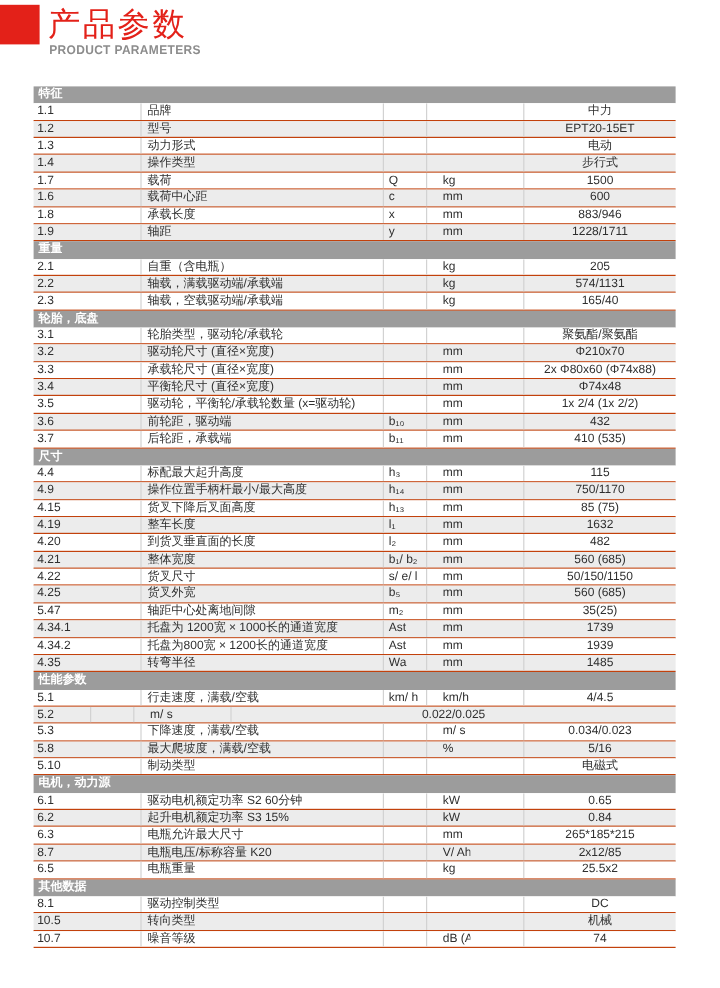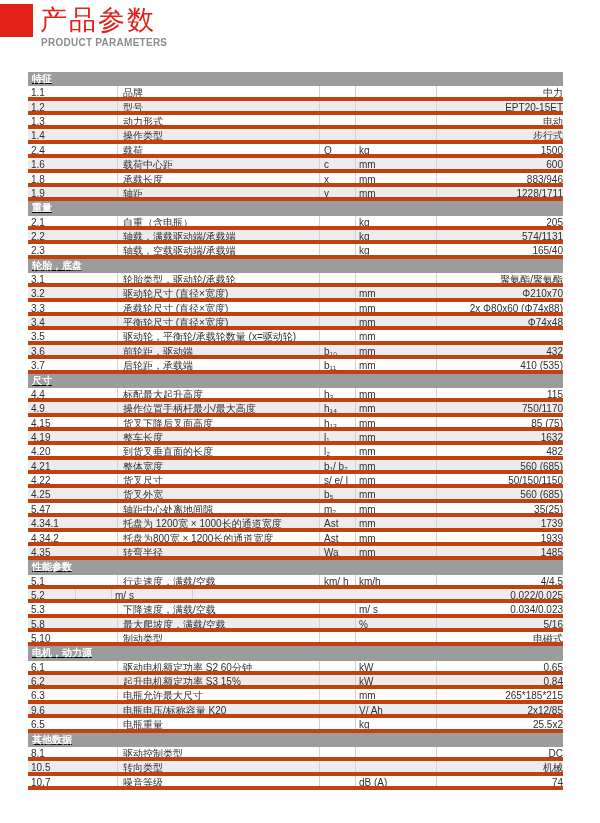"特征" .spec-table { text-decoration: underline -> none }
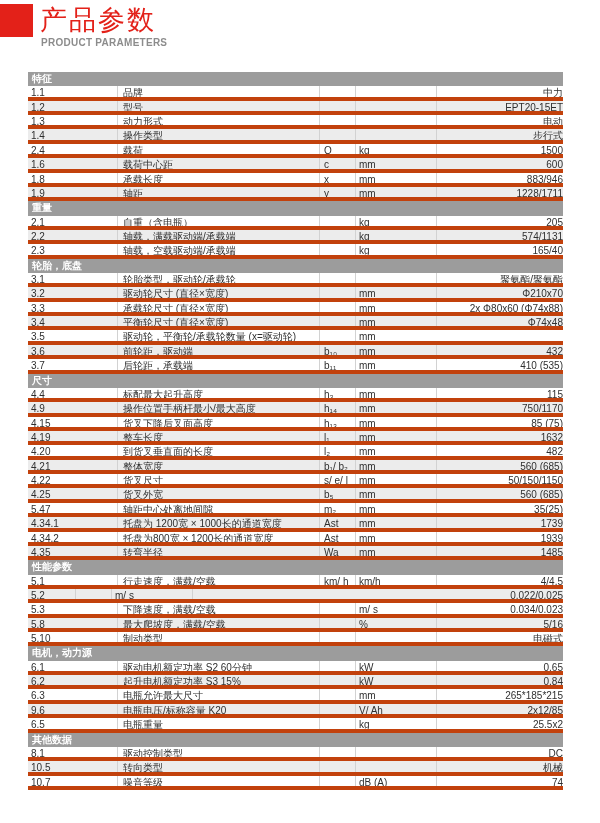"1.1" .row { border-bottom: 4px solid #c2410c -> 1px solid #c2410c }
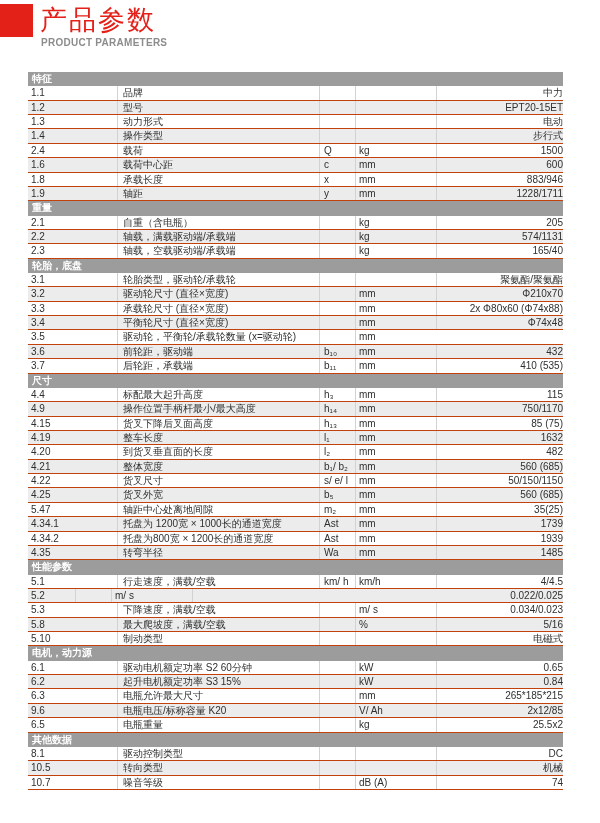"中力" .c-val { text-align: right -> center }
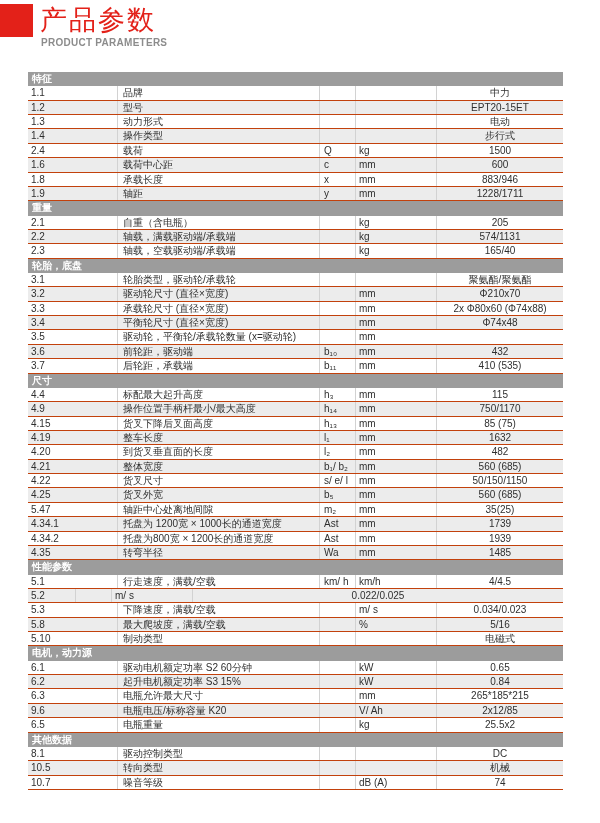"2.4" div.c-no { text: 2.4 -> 1.7 }
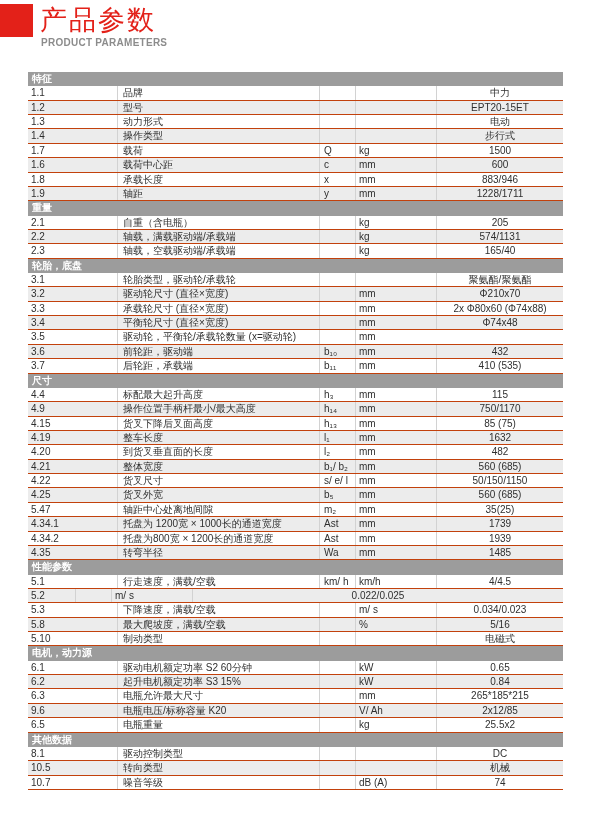"kg" .c-unit { padding-left: 3px -> 13px }
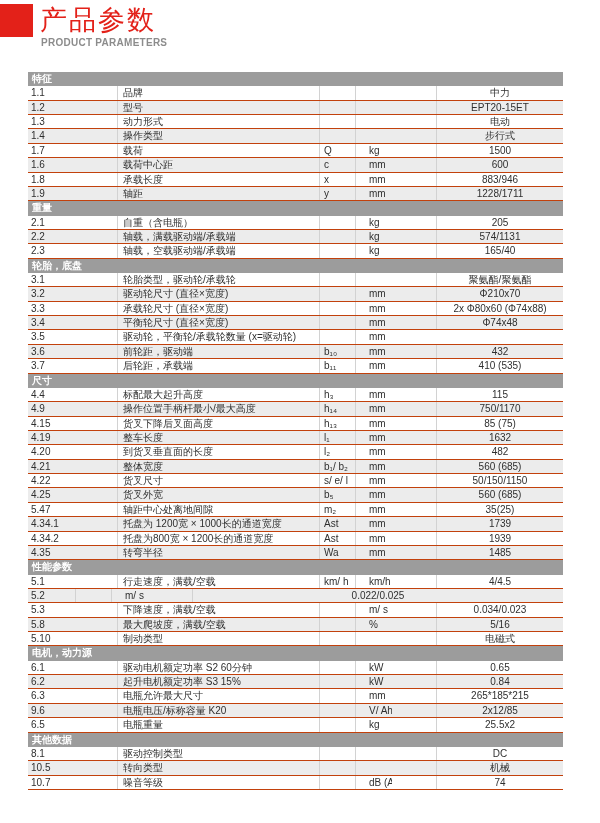"1x 2/4 (1x 2/2)" div.c-val { html: none -> <div>1x 2/4 (1x 2/2)</div> }
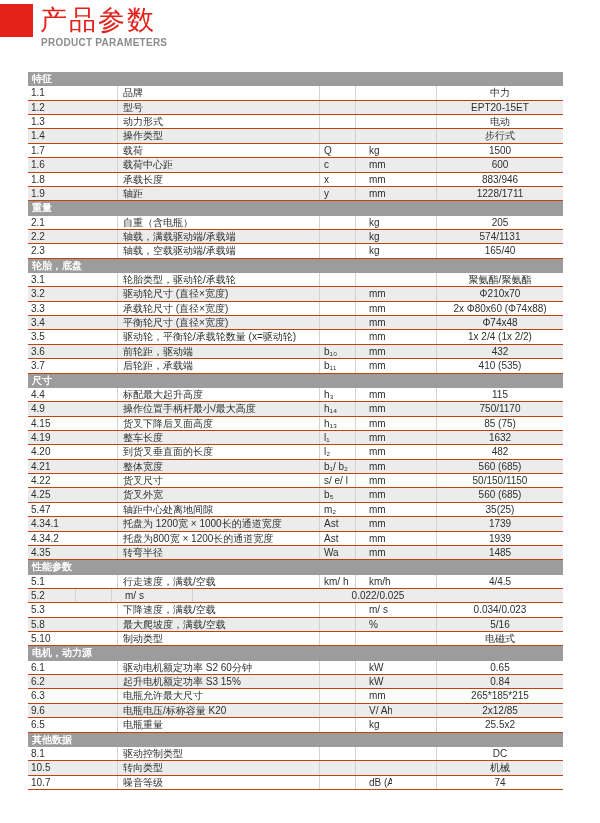"9.6" div.c-no { text: 9.6 -> 8.7 }
